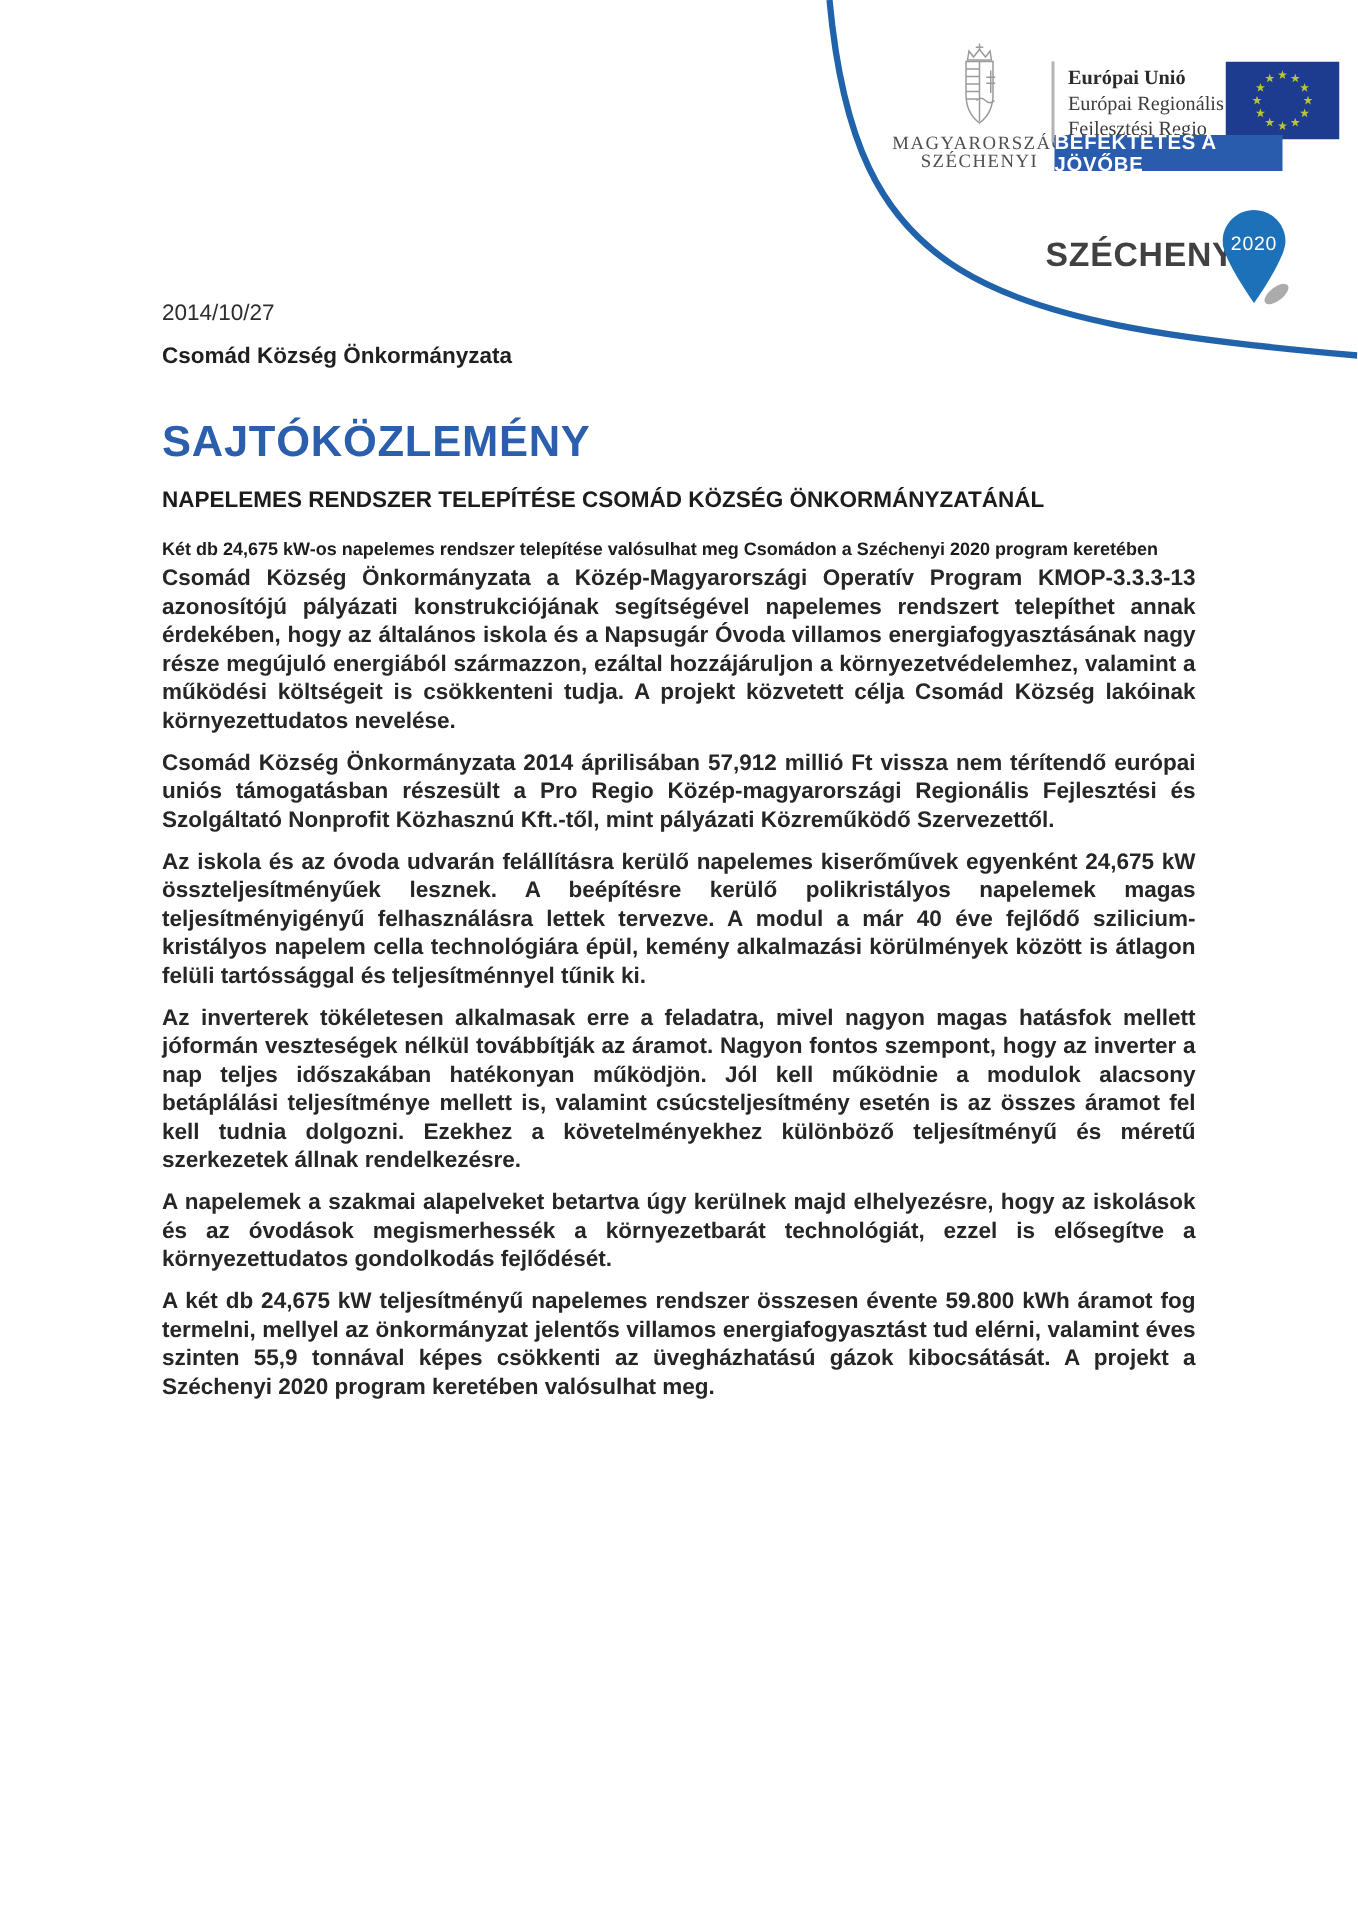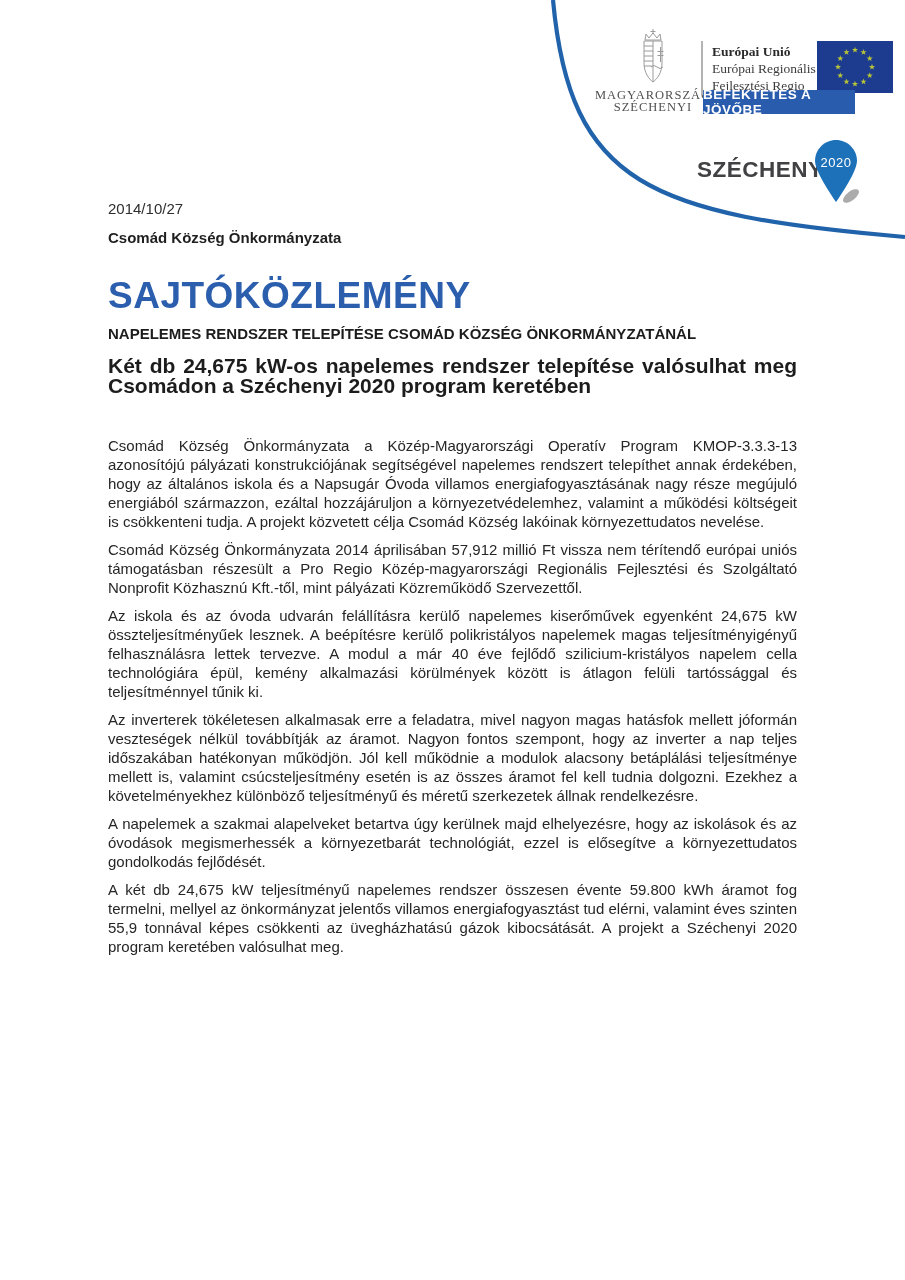"SAJTÓKÖZLEMÉNY" .title { font-size: 37px -> 29px }
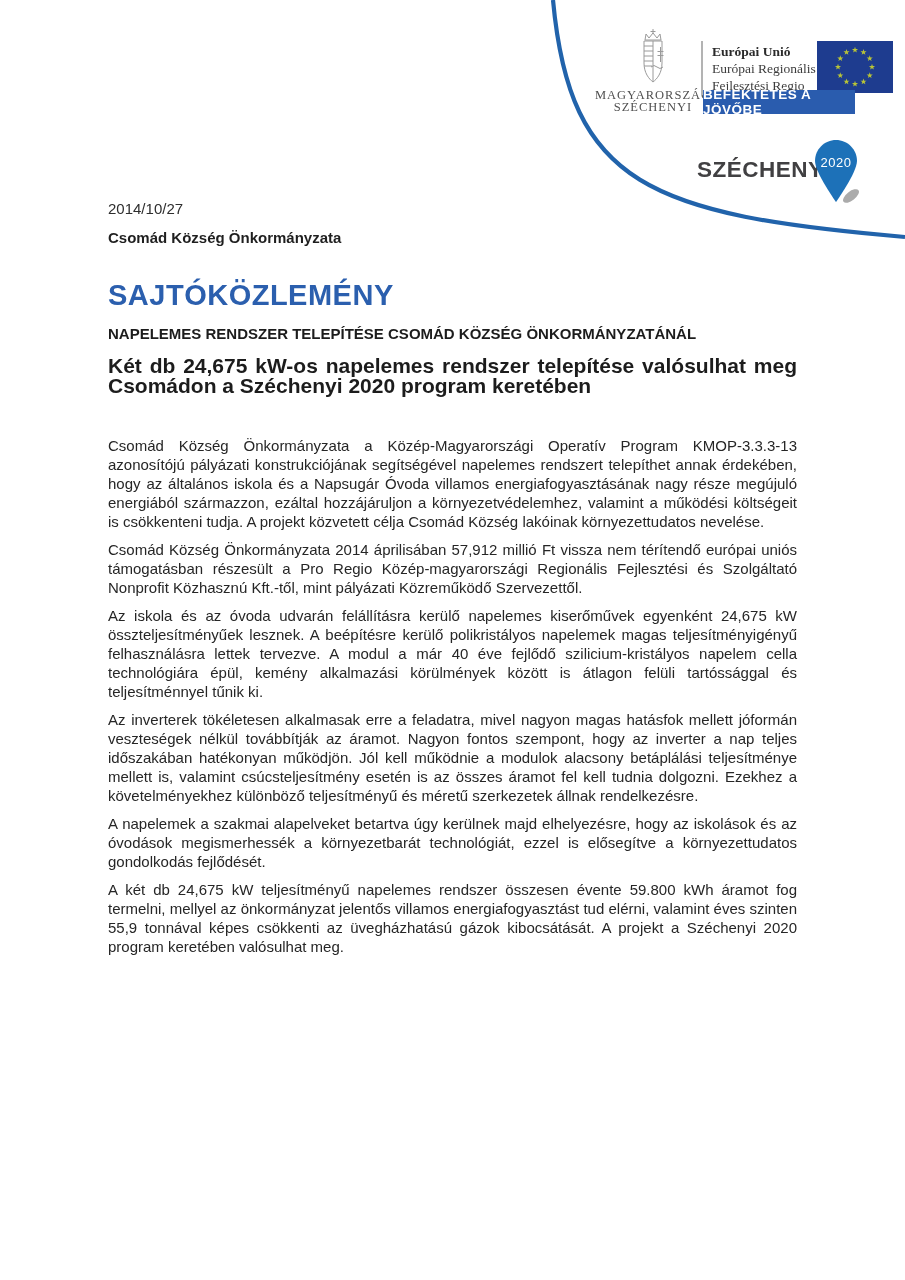"Két db 24,675 kW-os napelemes" .subheadline { font-size: 21px -> 12px }
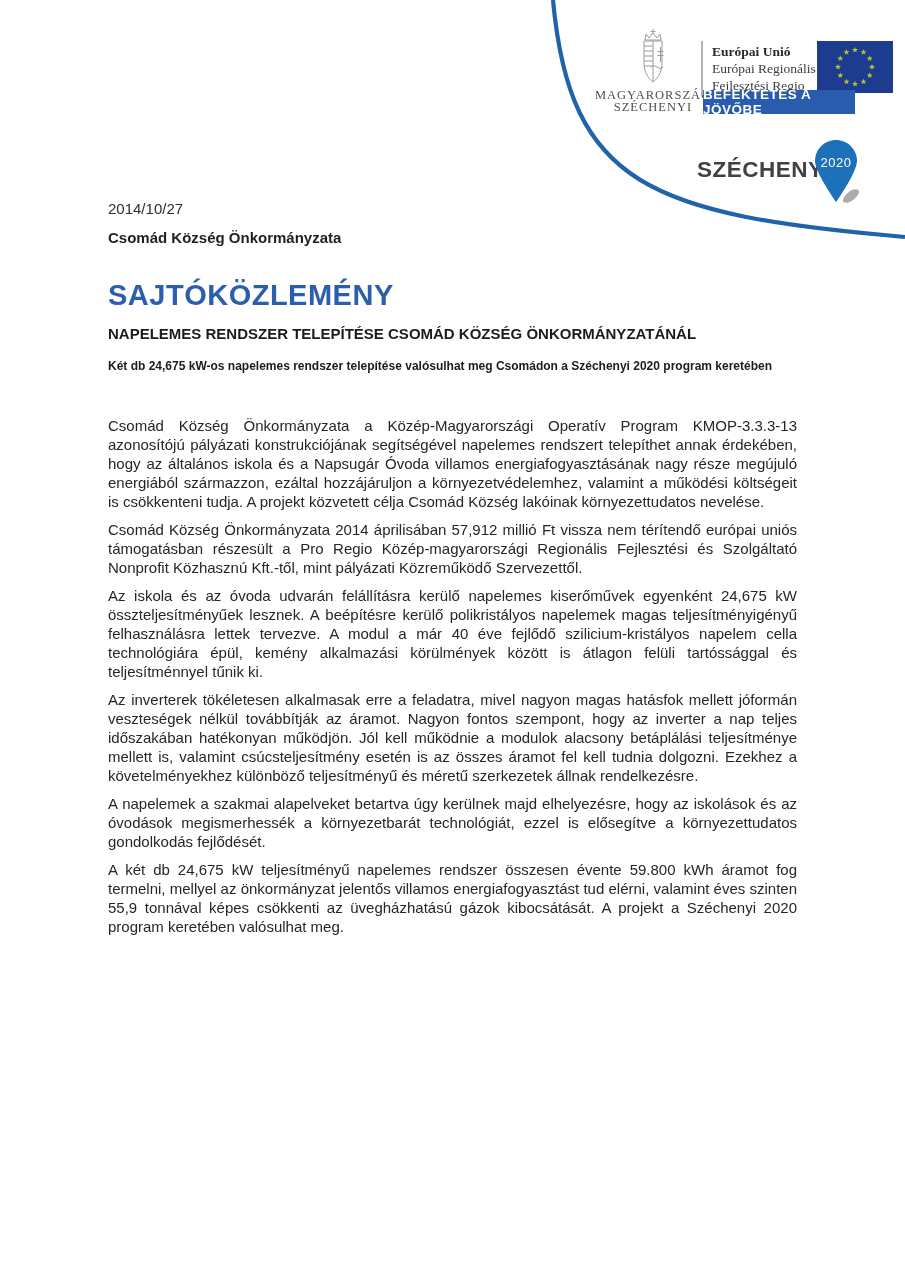"Csomád Község Önkormányzata a" .paragraphs { font-weight: none -> bold; margin-top: 40px -> none }
